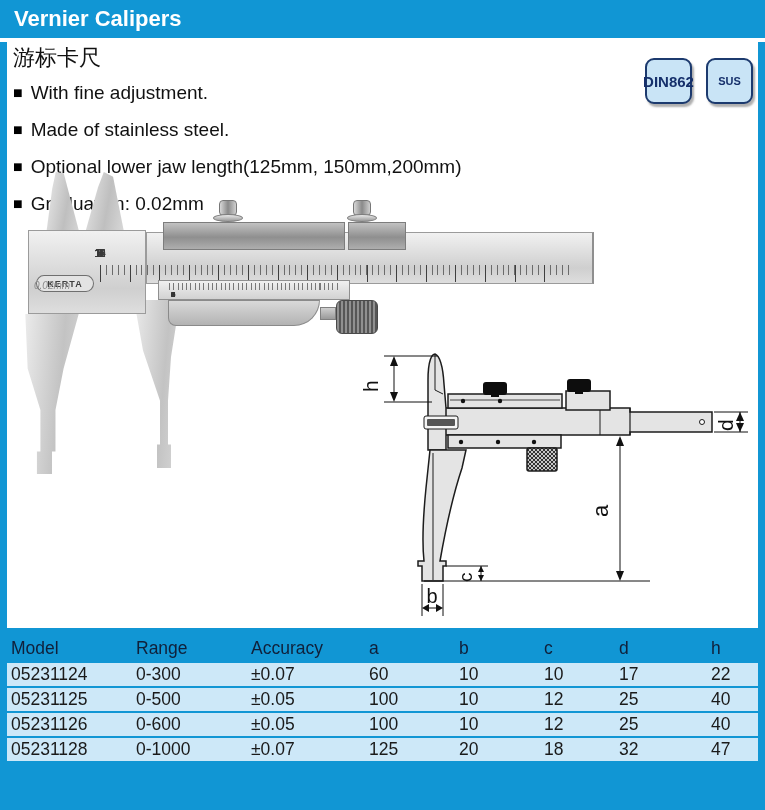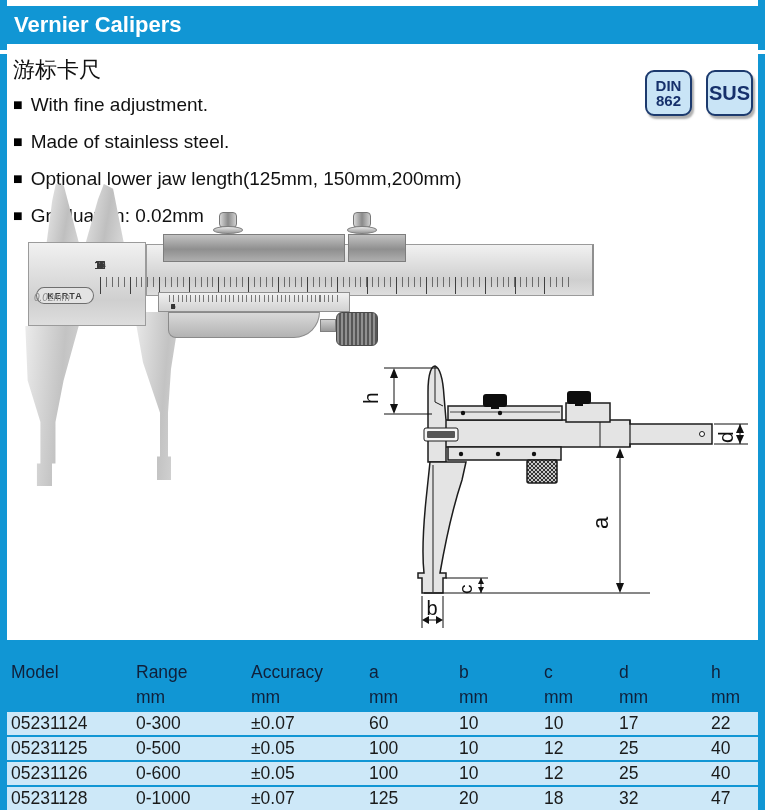"Vernier Calipers" .titlebar { margin: 6px -7px -> 0 -7px }
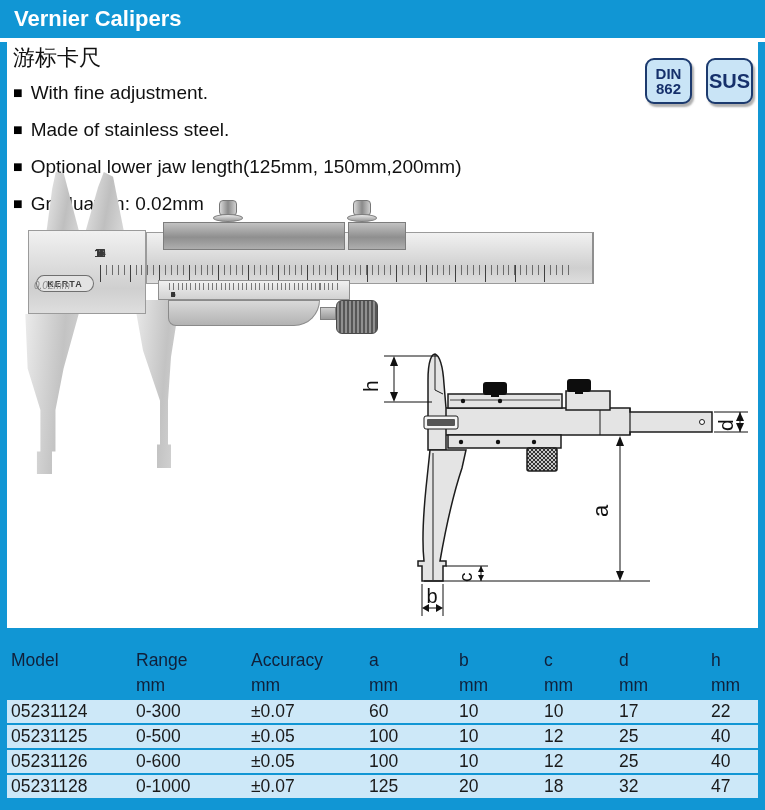"DIN" .badge { flex-direction: column -> row }
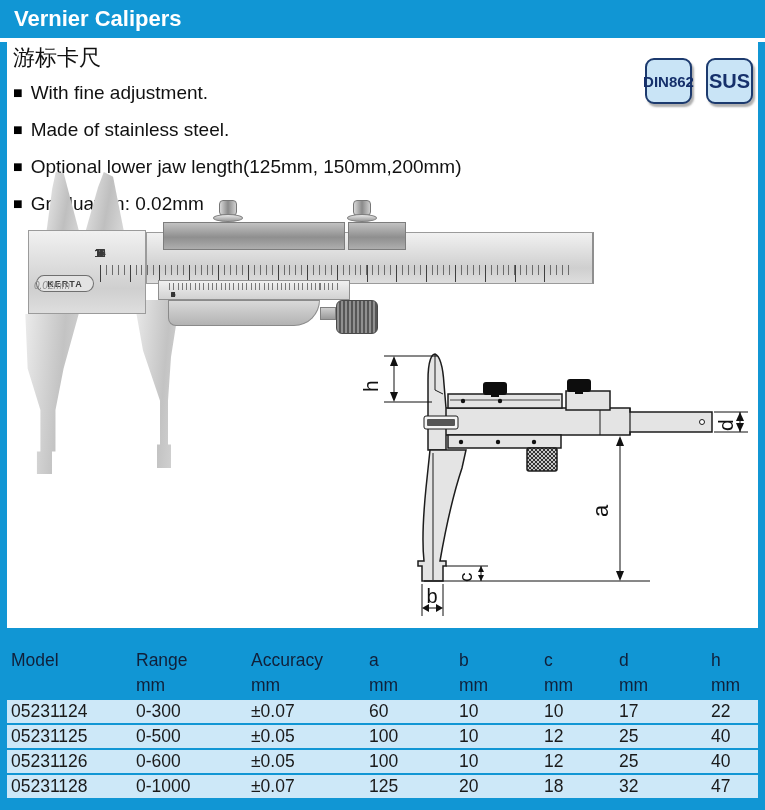"SUS" div.badge-line { font-size: 20px -> 11px }
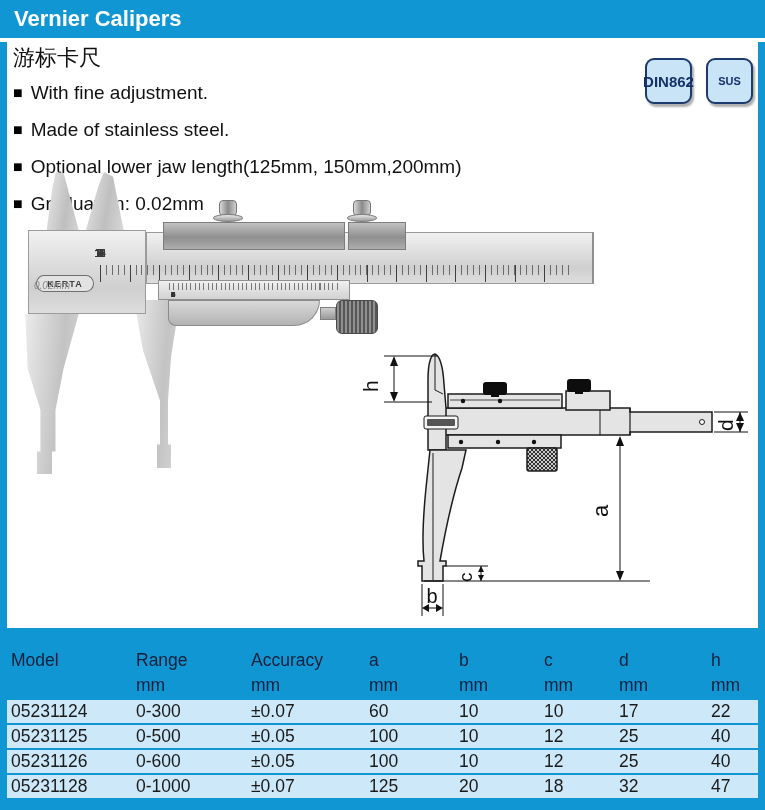"Model" table.spec thead tr:first-child th { padding-top: 20px -> 8px }
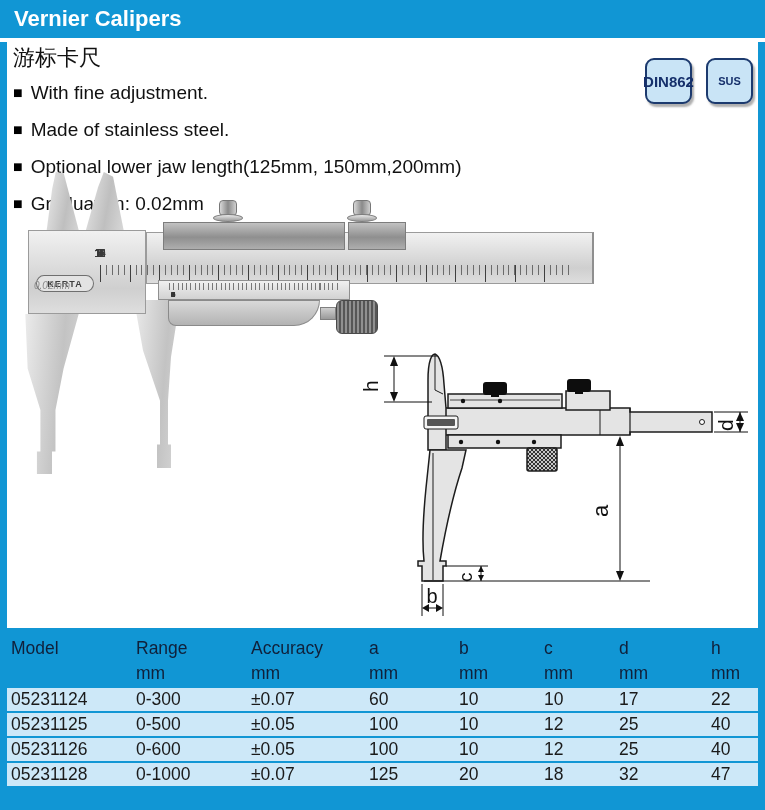"mm" tr { html: <tr> <th></th> <th>mm</th> <th>mm</th> <th>mm</th> <th>mm</th> <th>mm</th> <th>mm</th> <th>mm</th> </tr> -> none }
